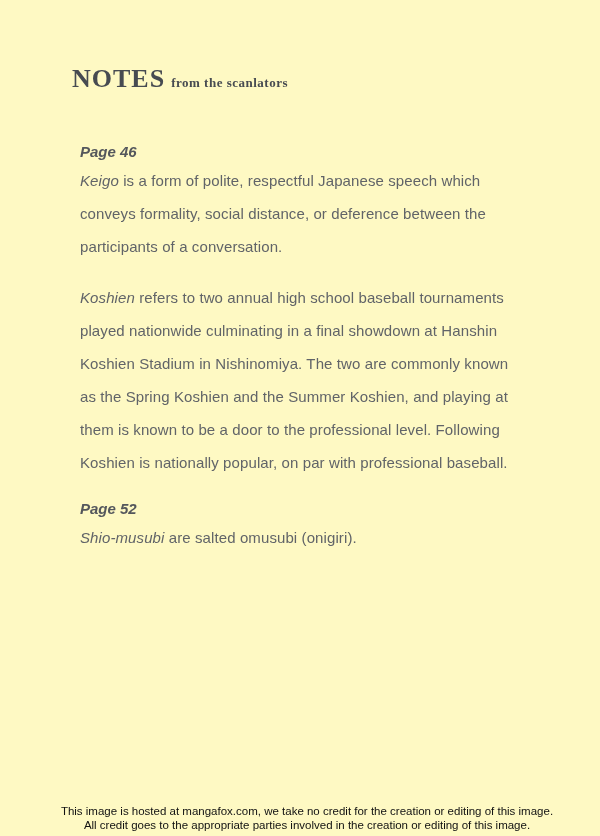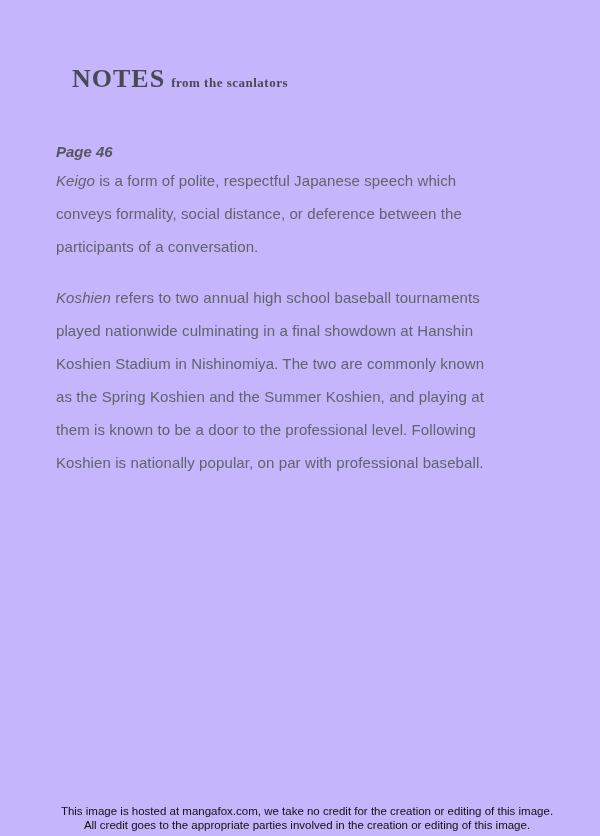"NOTES from the scanlators" .page { background: #c4b5fd -> #fef9c3 }
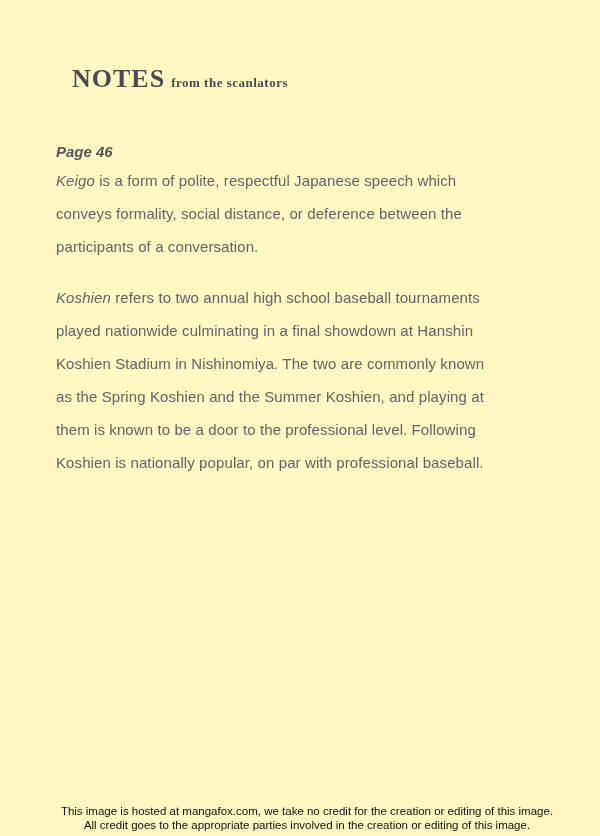"Page 46" .notes { left: 56px -> 80px }
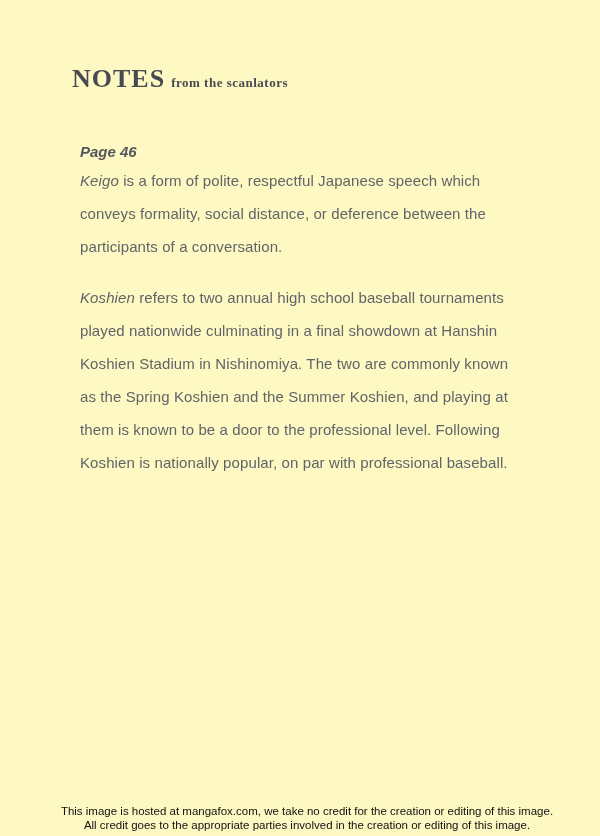"Page 52" section.note-section { html: none -> <section> <h3>Page 52</h3> <p><span>Shio-musubi</span> <span>are salted omusubi (onigiri).</span></p> </section> }
